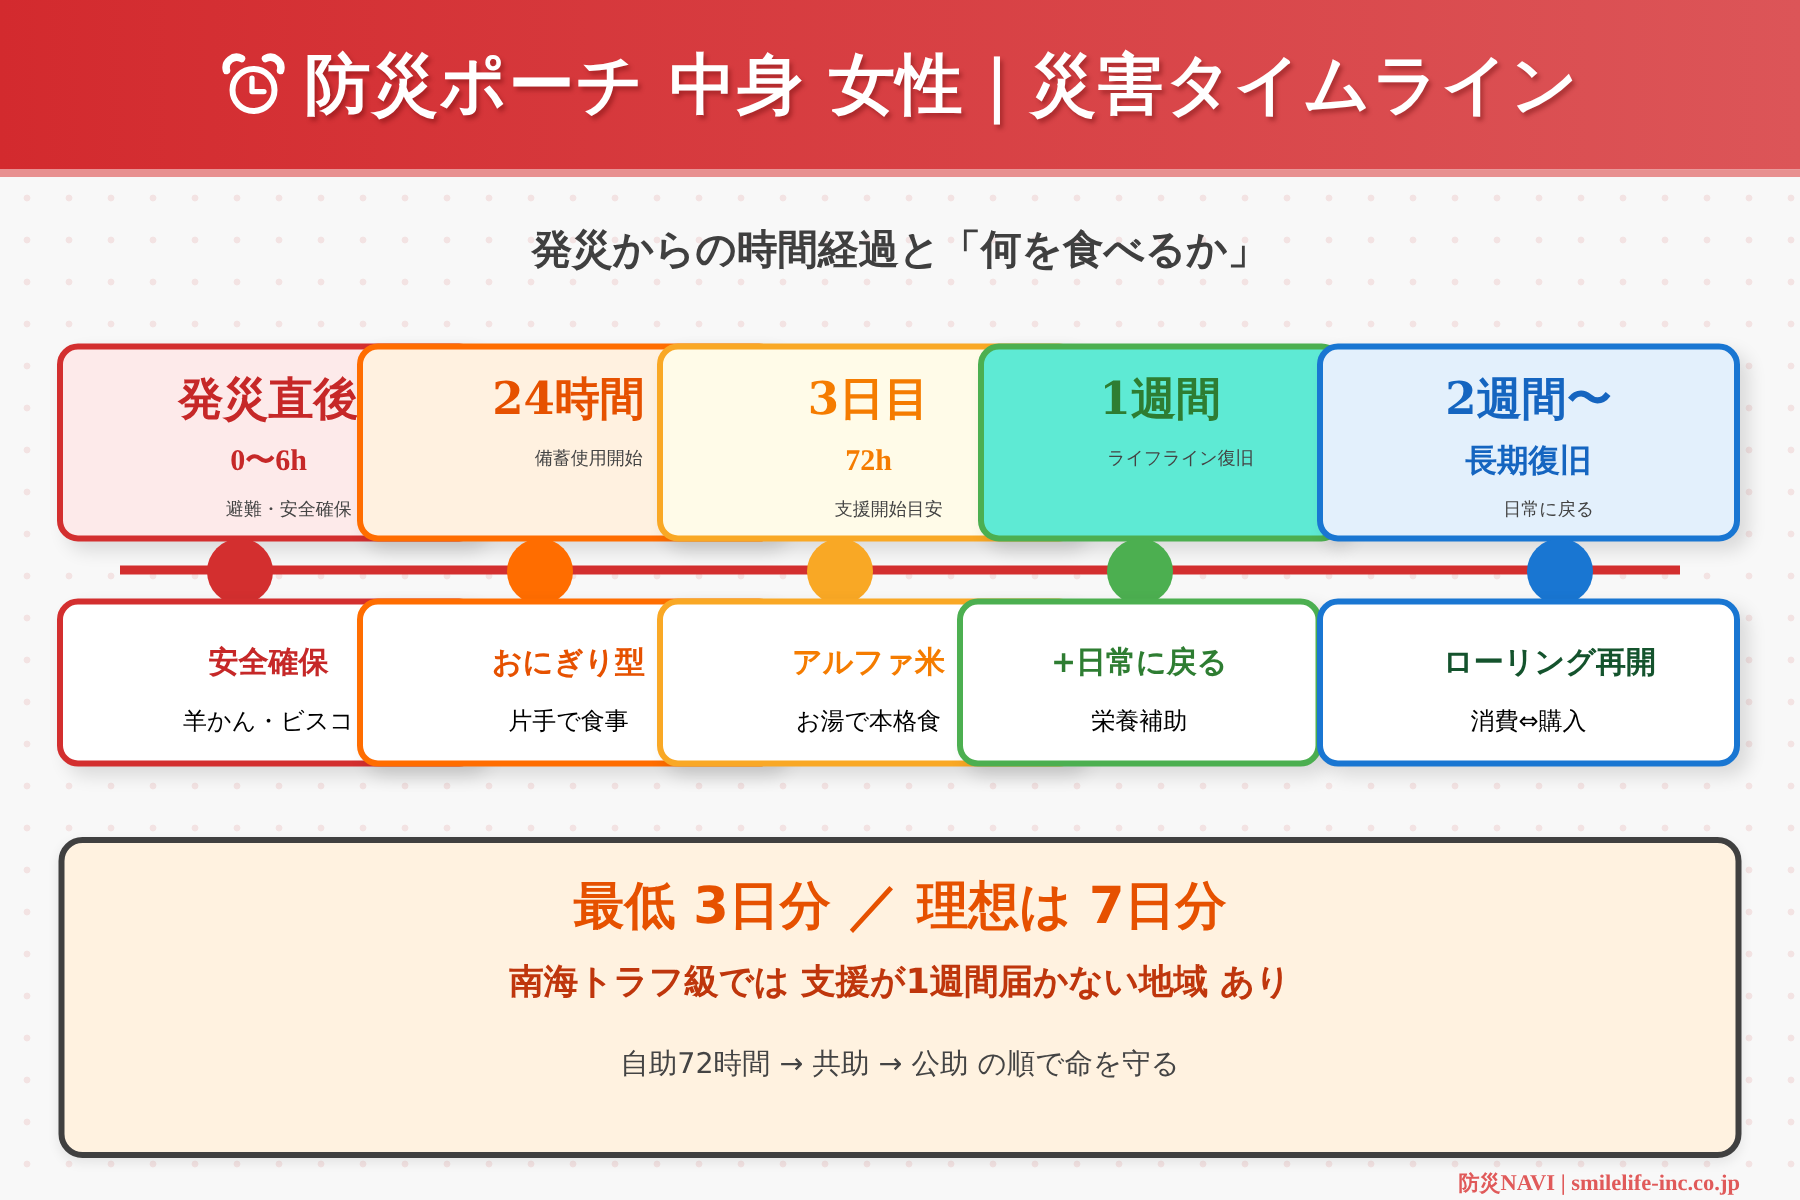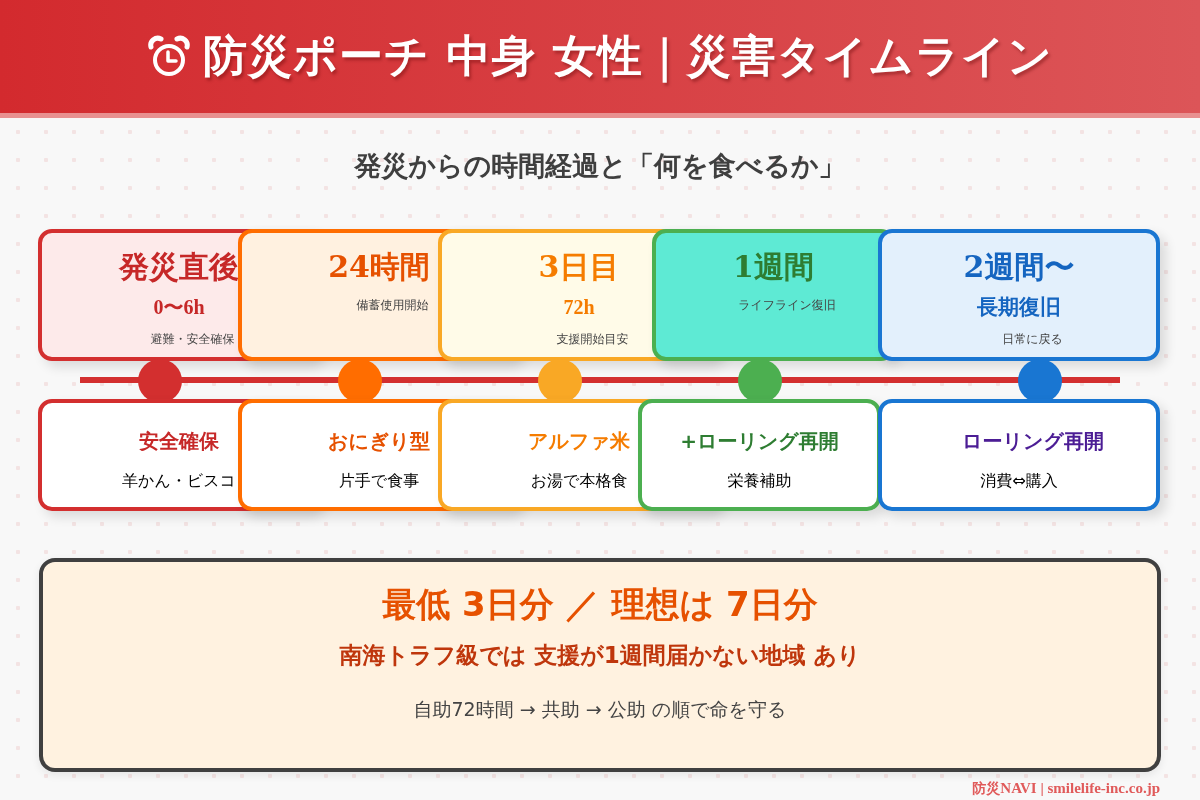"+ローリング再開" div.food { text: +ローリング再開 -> +日常に戻る }
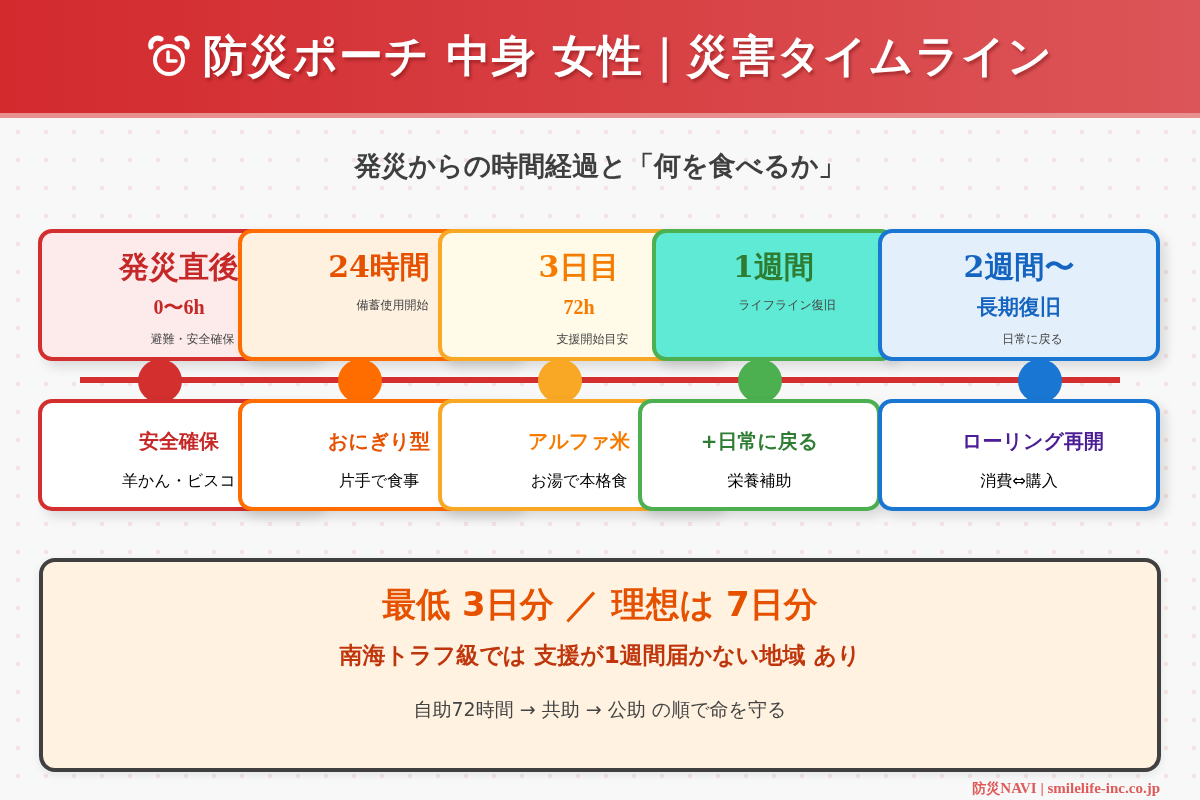"ローリング再開" div.food { color: #4c1d95 -> #14532d }
